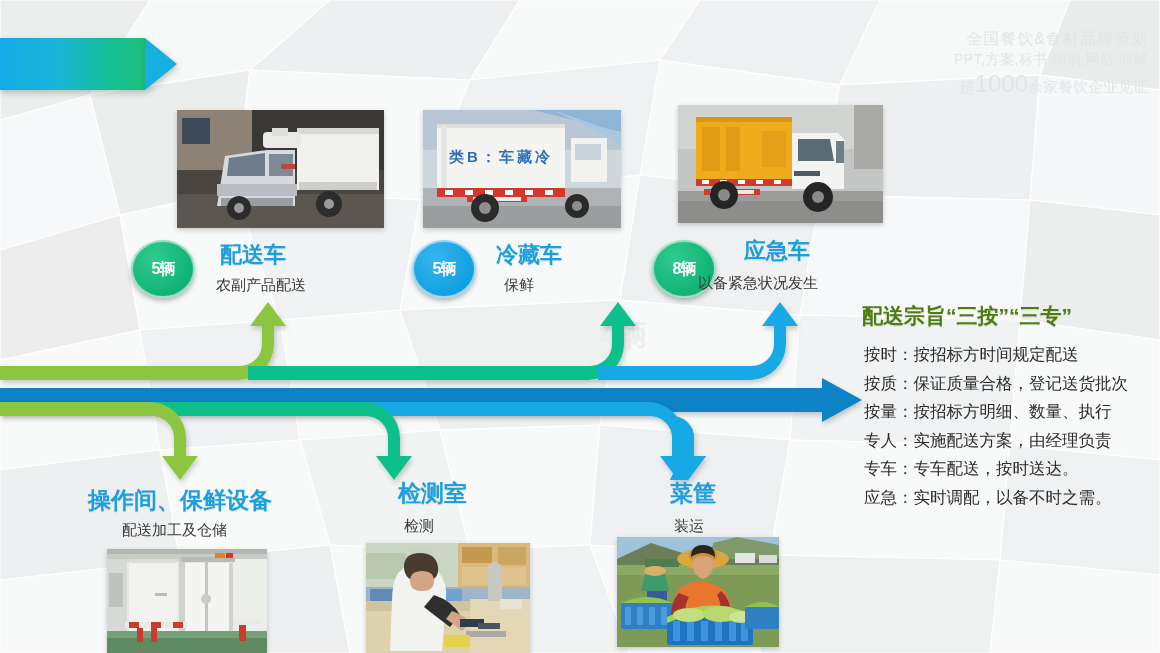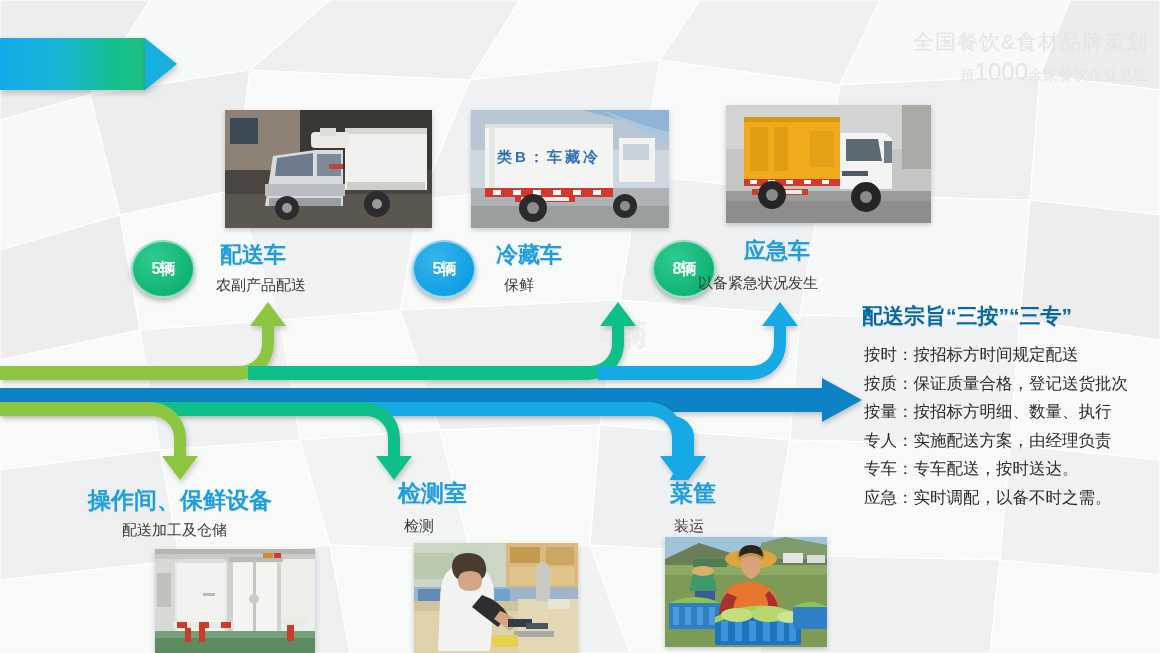"全国餐饮&食材品牌策划" #watermark .wm1 { font-size: 21px -> 16px }
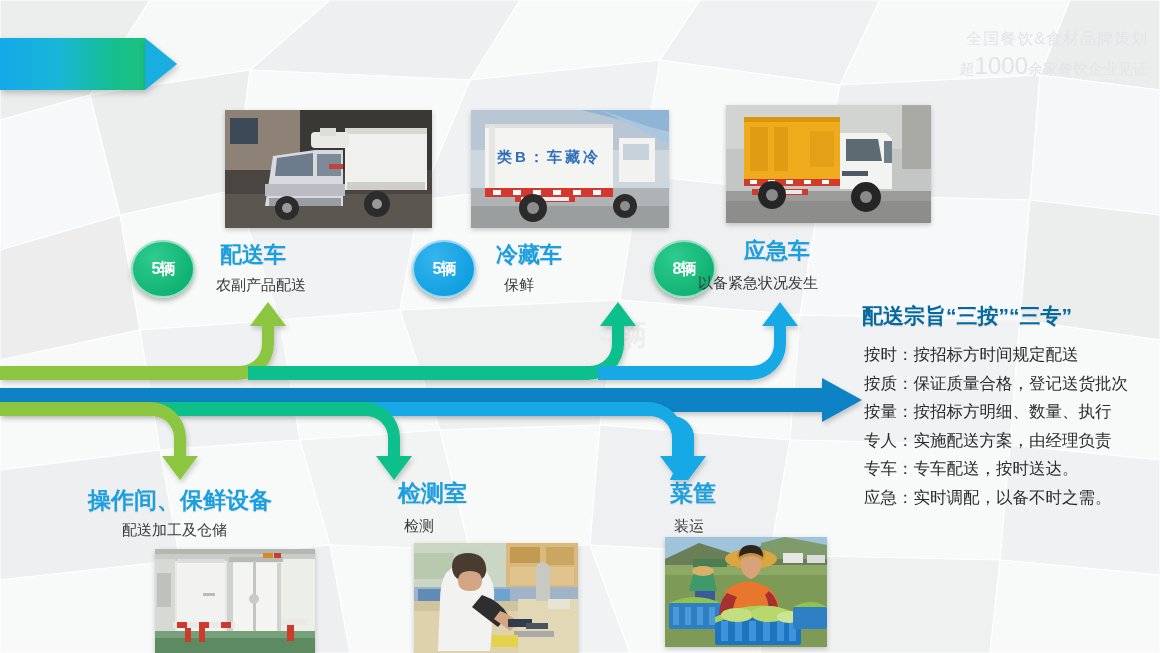"PPT,方案,标书,印刷,网站,商城" div.wm2 { html: none -> <div>PPT,方案,标书,印刷,网站,商城</div> }
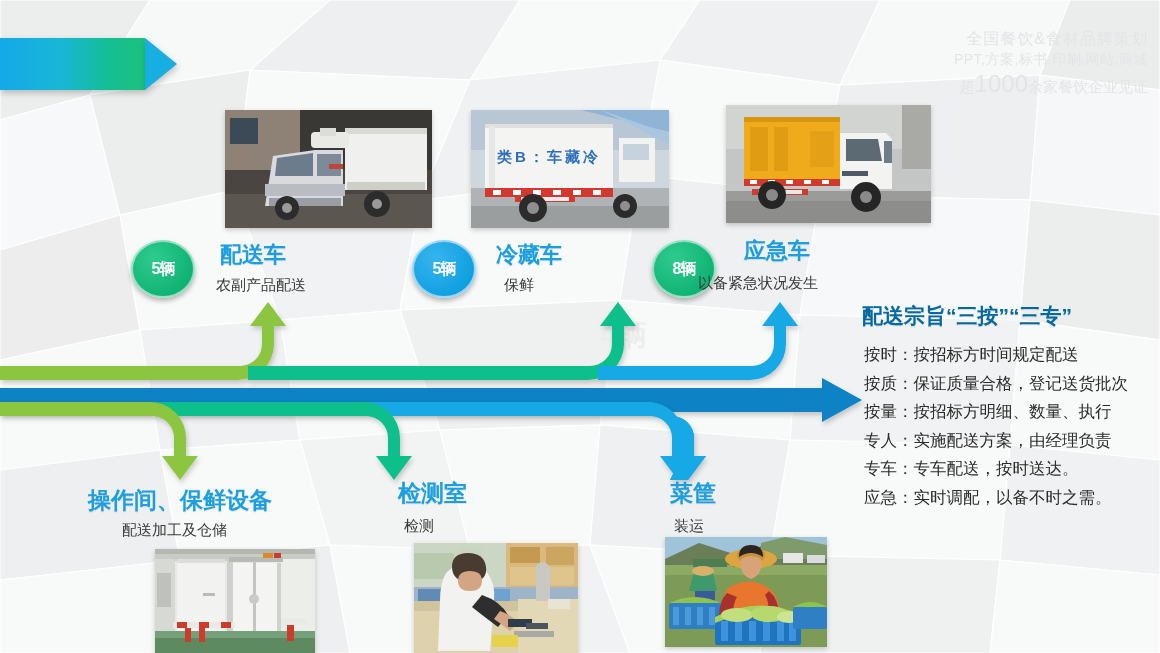"类B：车藏冷" .photo { margin-left: 48px -> none }
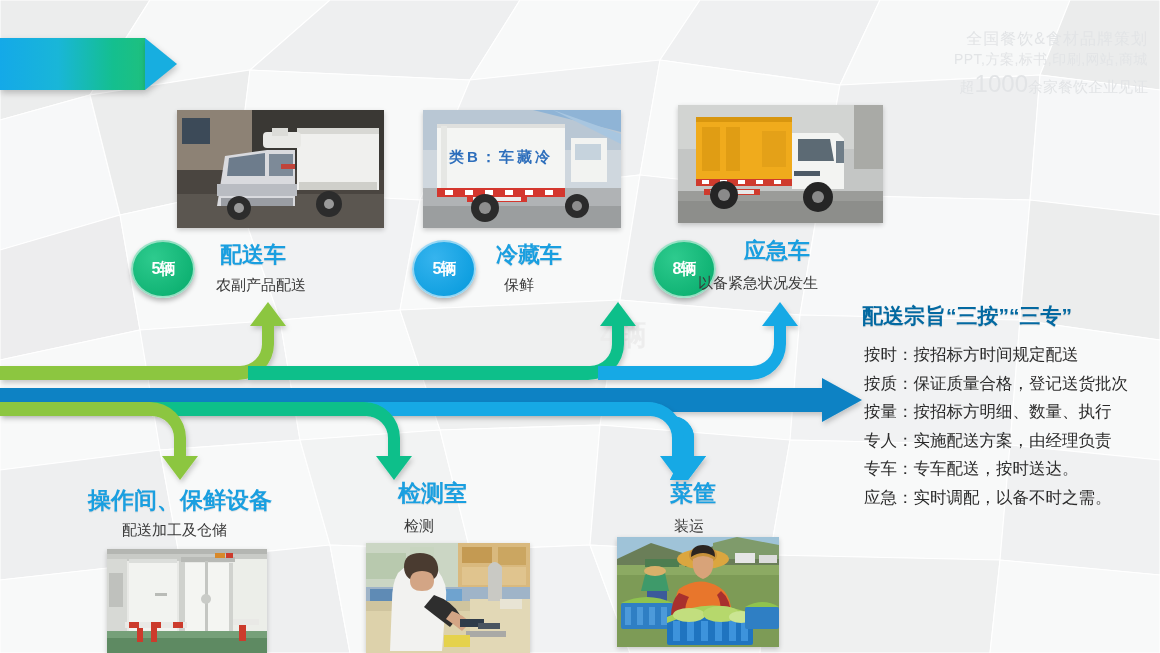"配送宗旨“三按”“三专”" #purpose-title { color: #0369a1 -> #4d7c0f }
